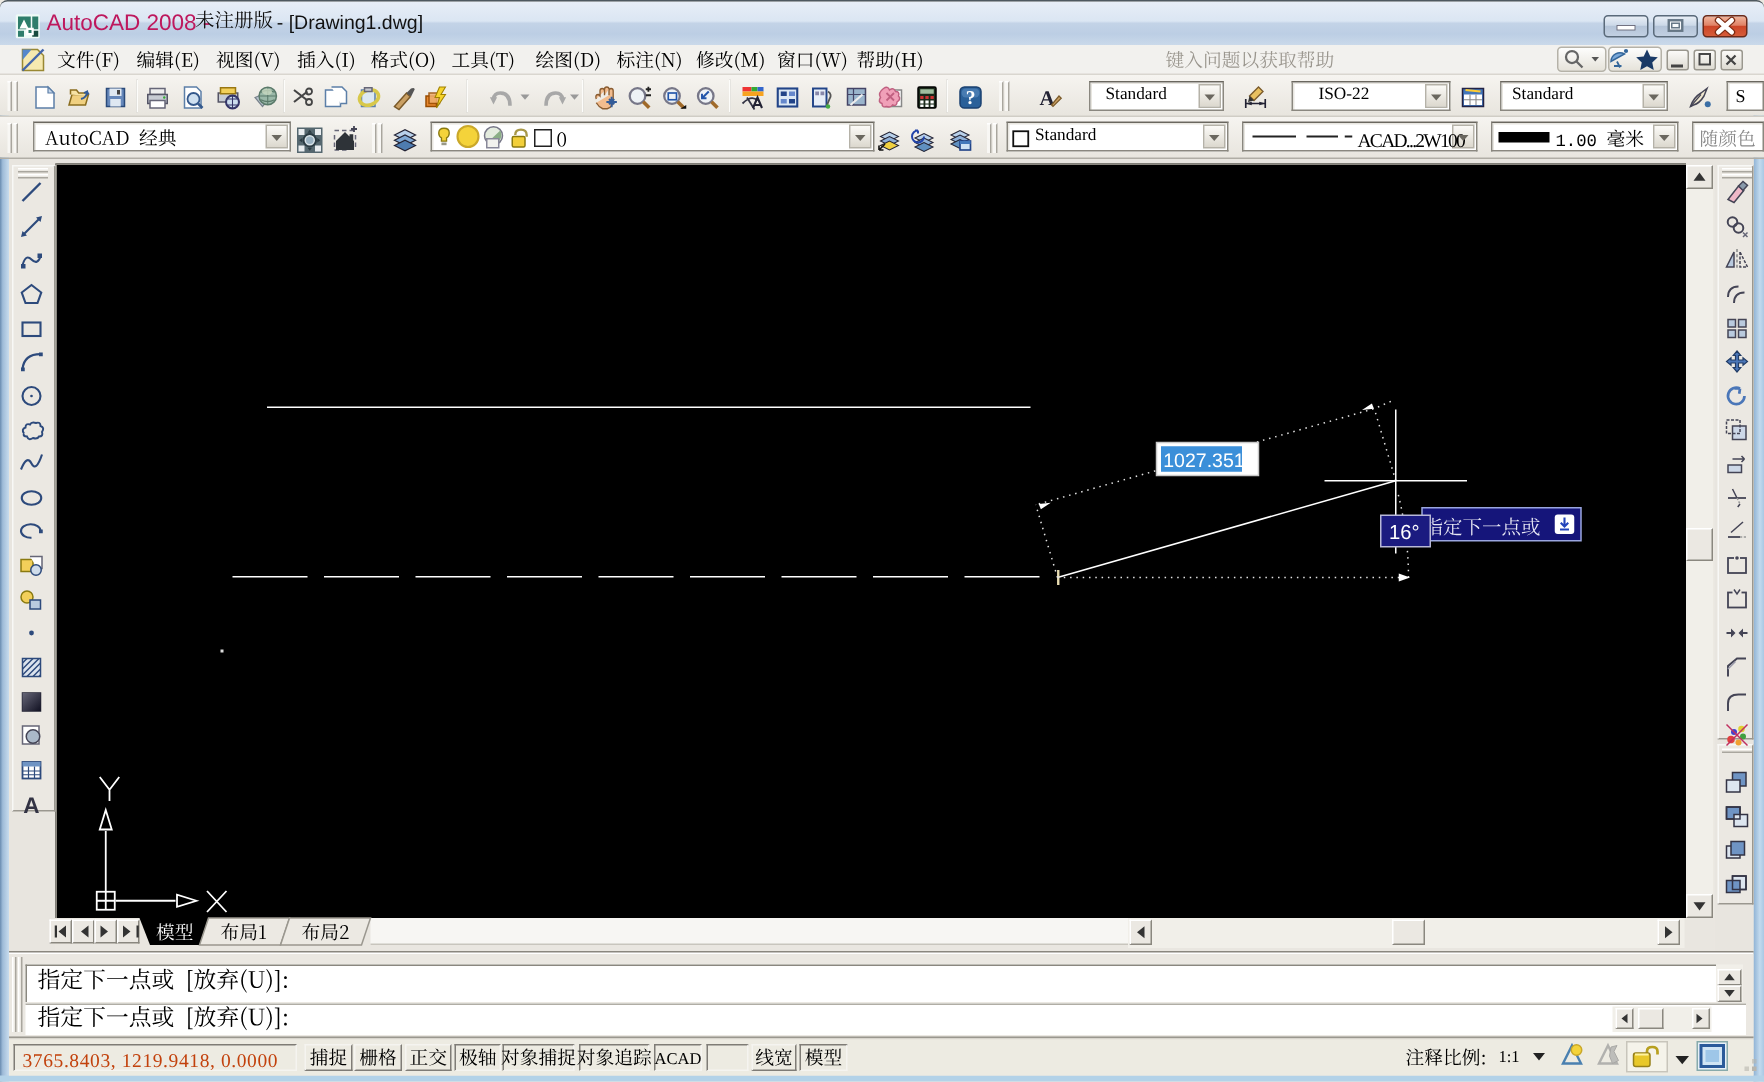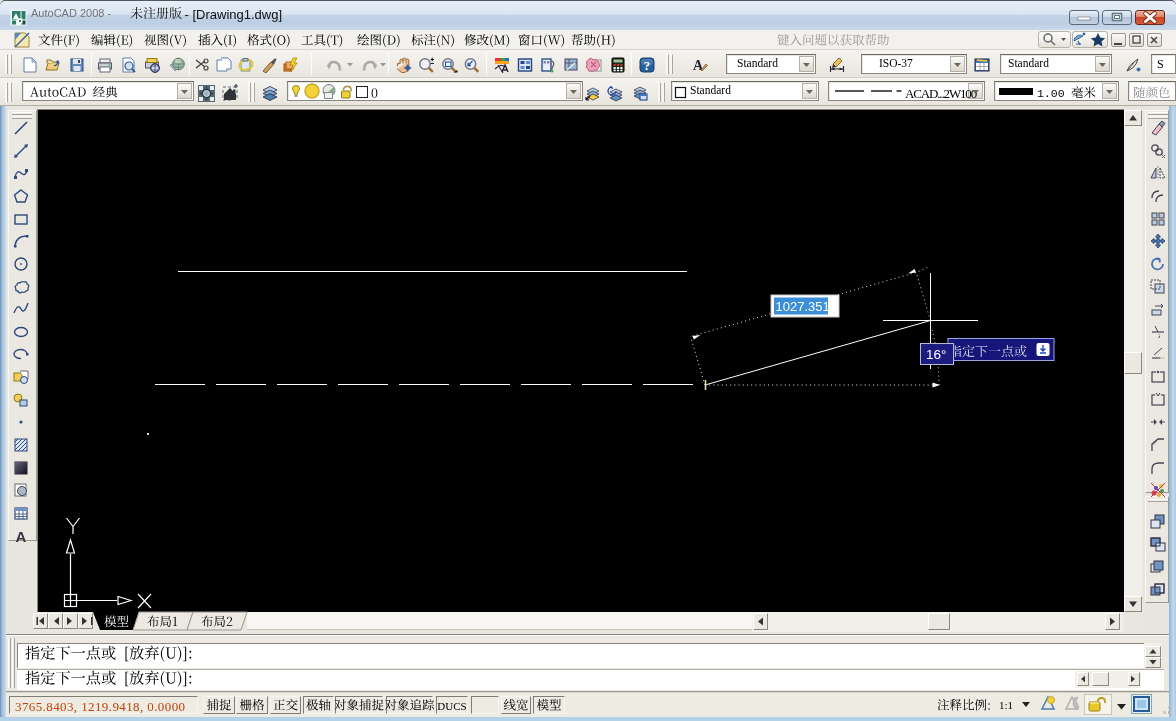"AutoCAD 2008 -" div.abs { color: #737373 -> #be185d; font-size: 11px -> 15px }
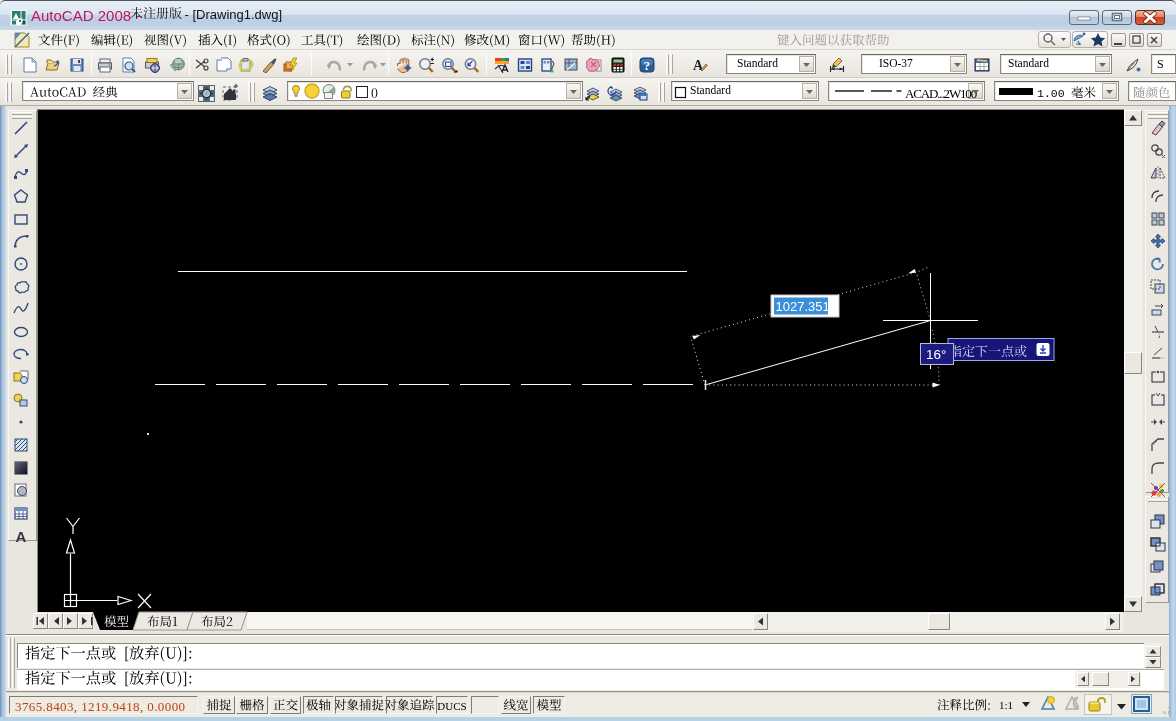"ISO-37" div.abs { text: ISO-37 -> ISO-22 }
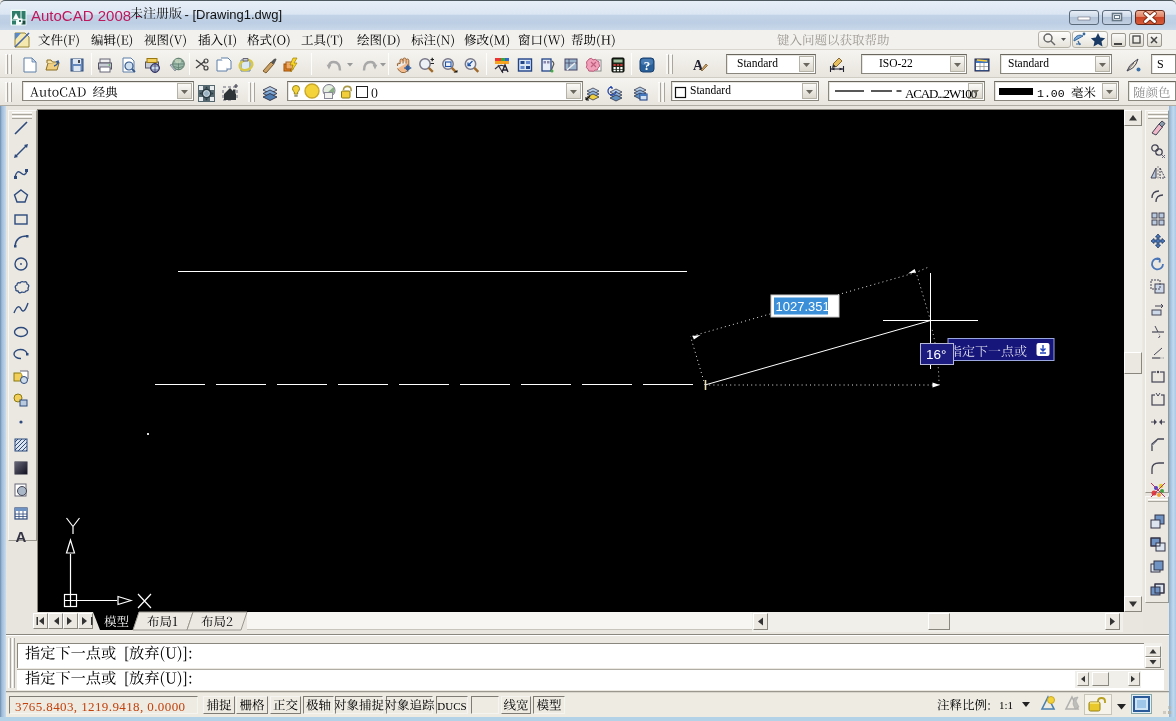"DUCS" div.abs { text: DUCS -> ACAD }
